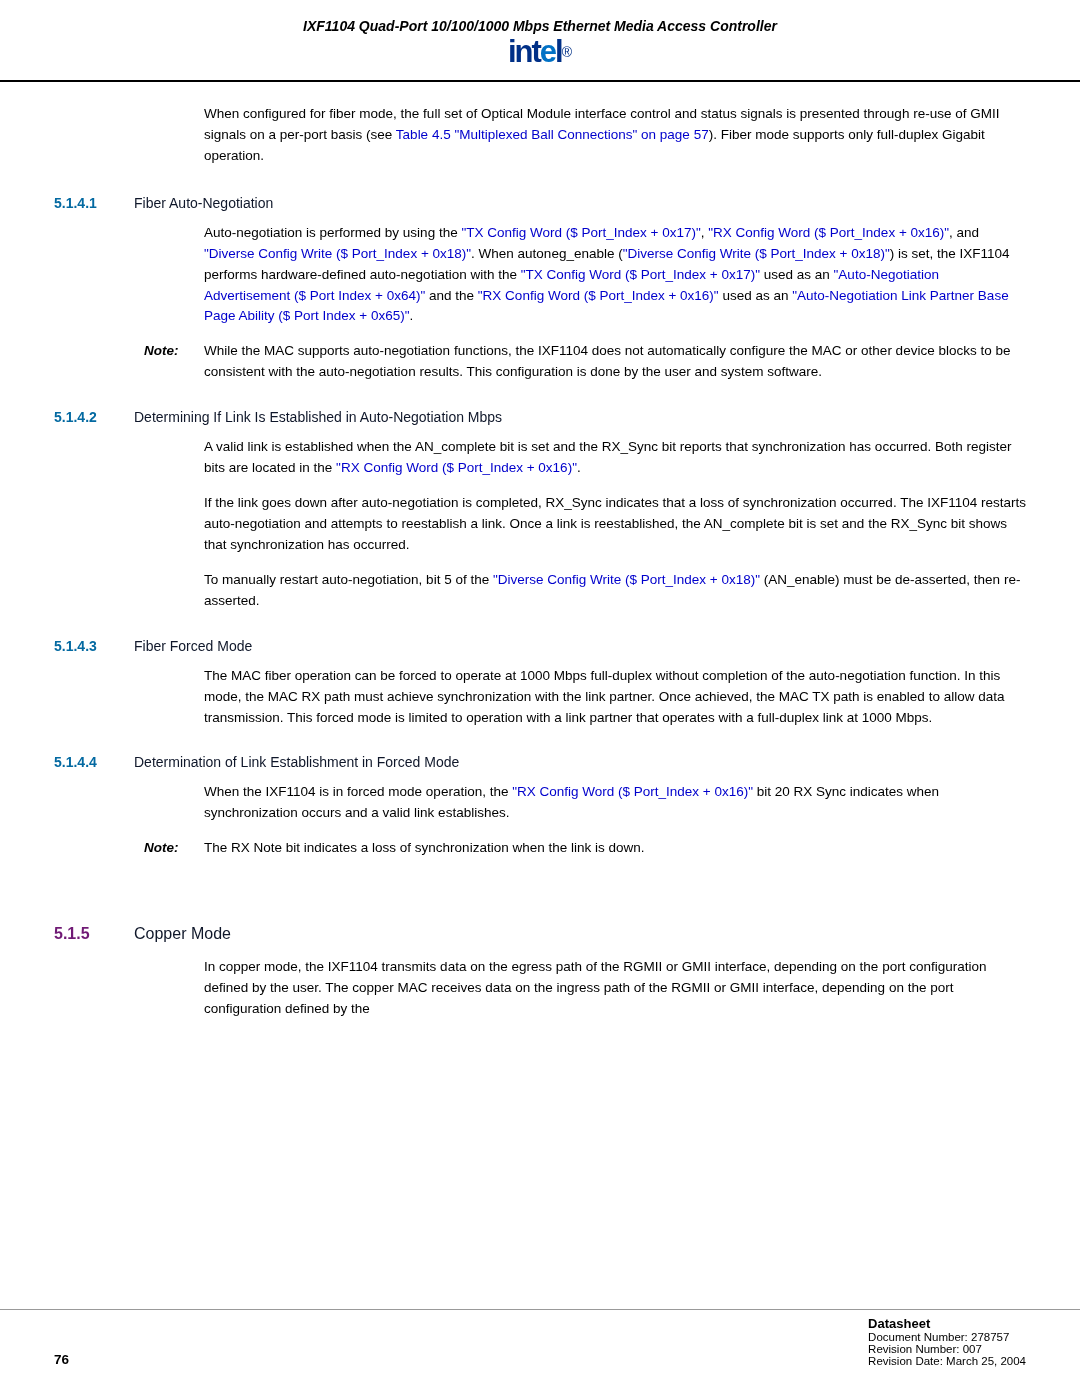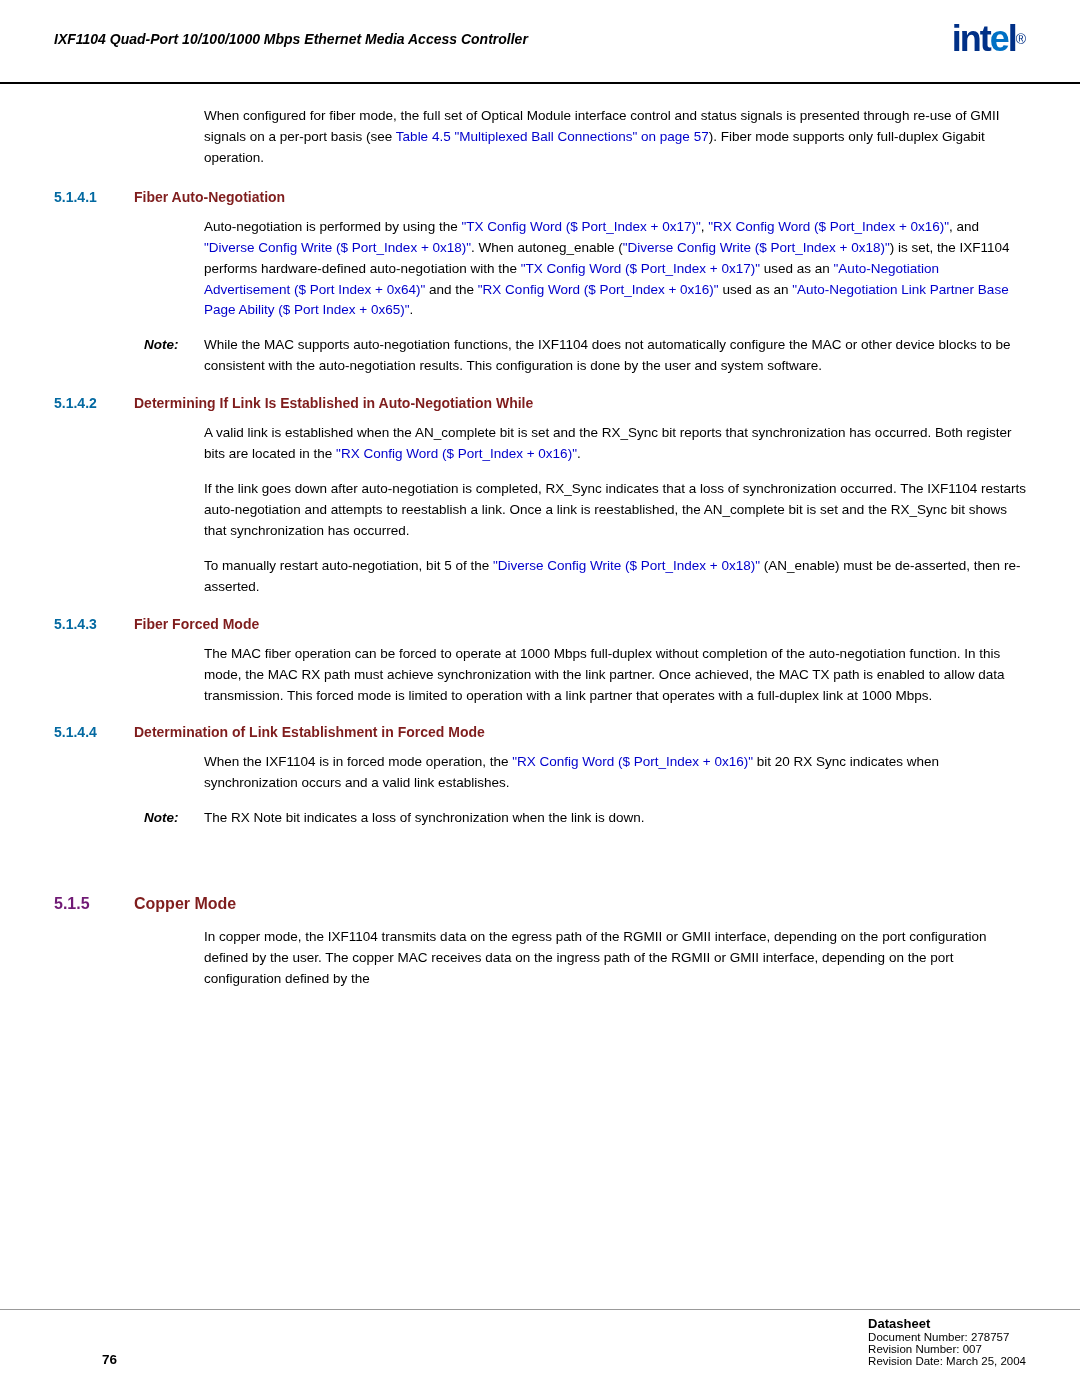"IXF1104 Quad-Port 10/100/1000 Mbps" .header { flex-direction: none -> column; padding: 18px 54px 22px 54px -> 18px 54px 10px 54px }
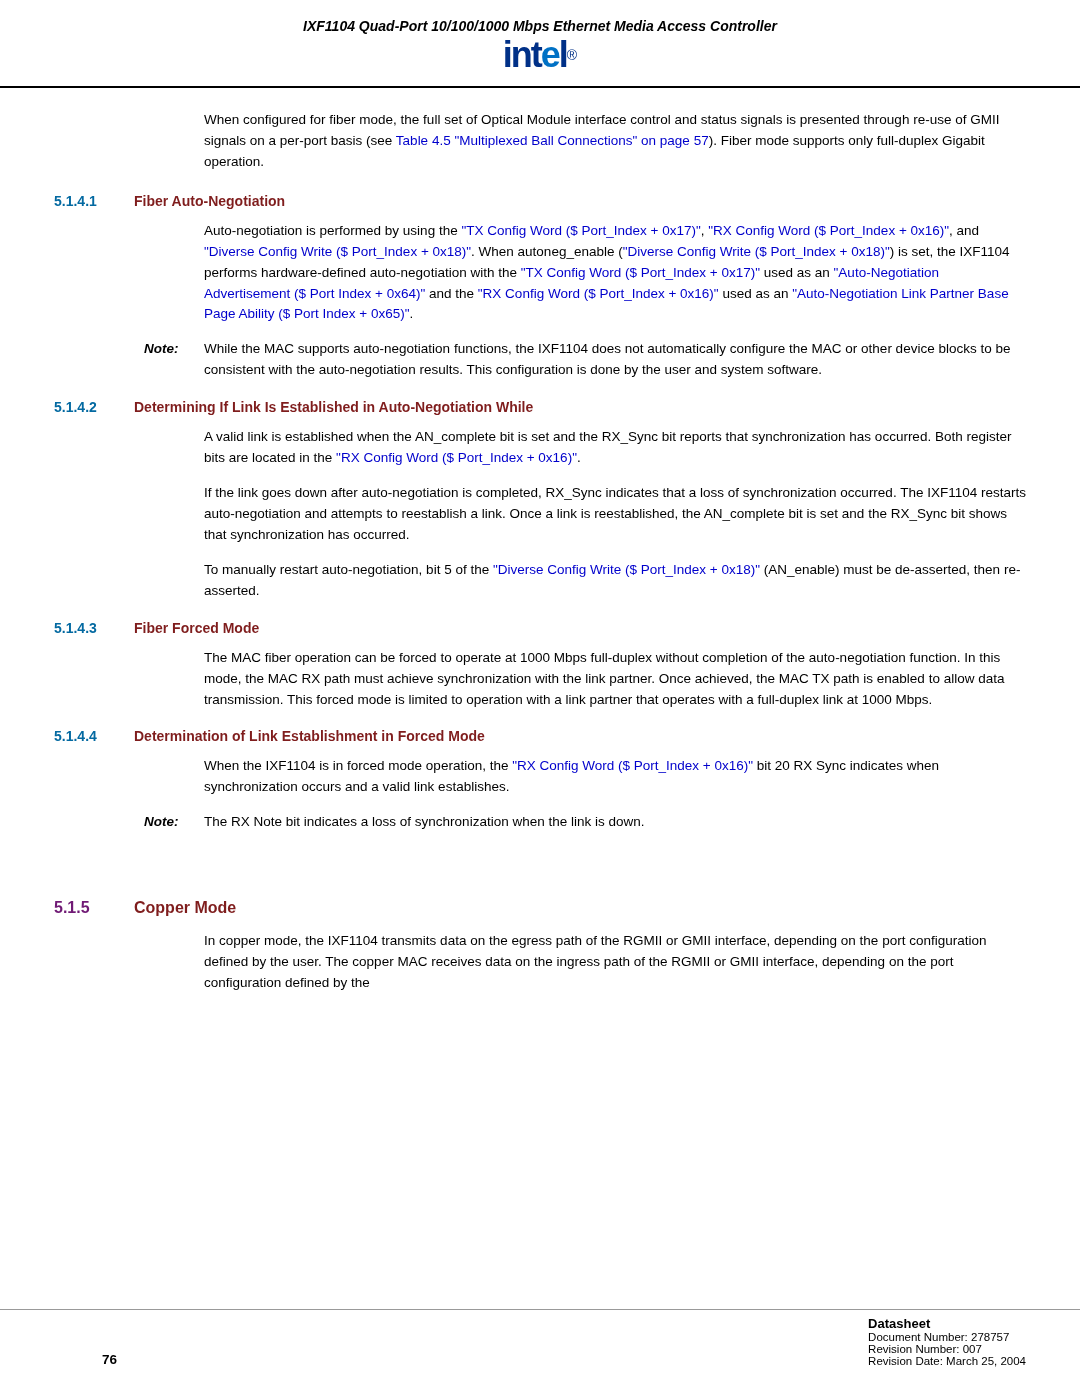"intel" span { font-size: 36px -> 31px }
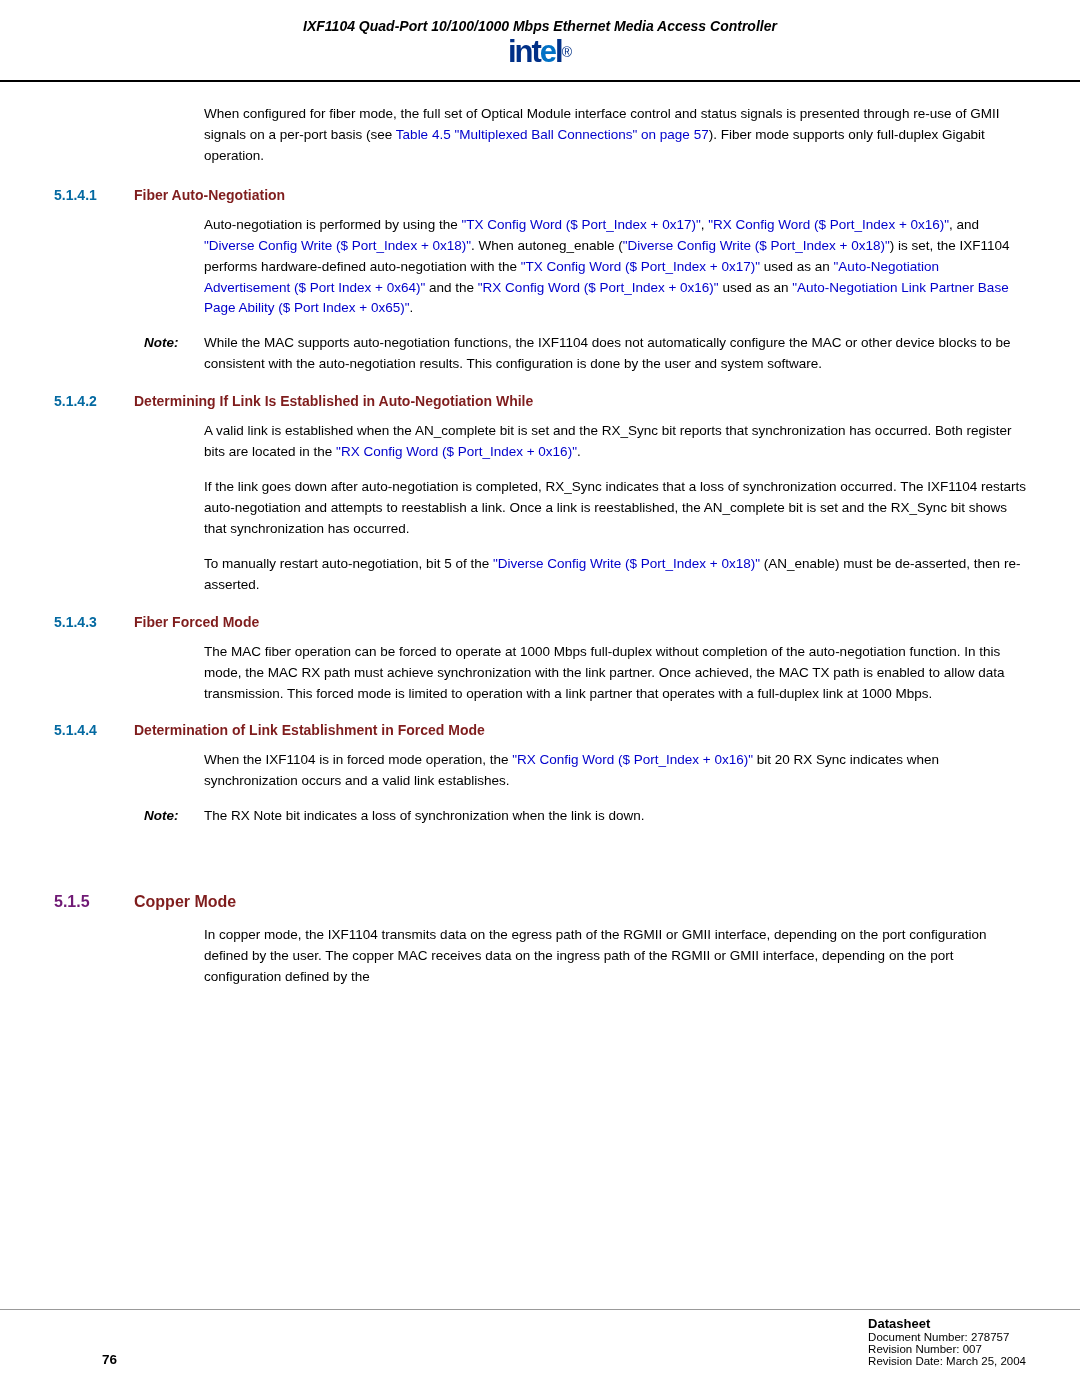"Fiber Auto-Negotiation" .section-title-text { color: #7f1d1d -> #0f172a; font-weight: bold -> normal; margin-top: none -> 8px }
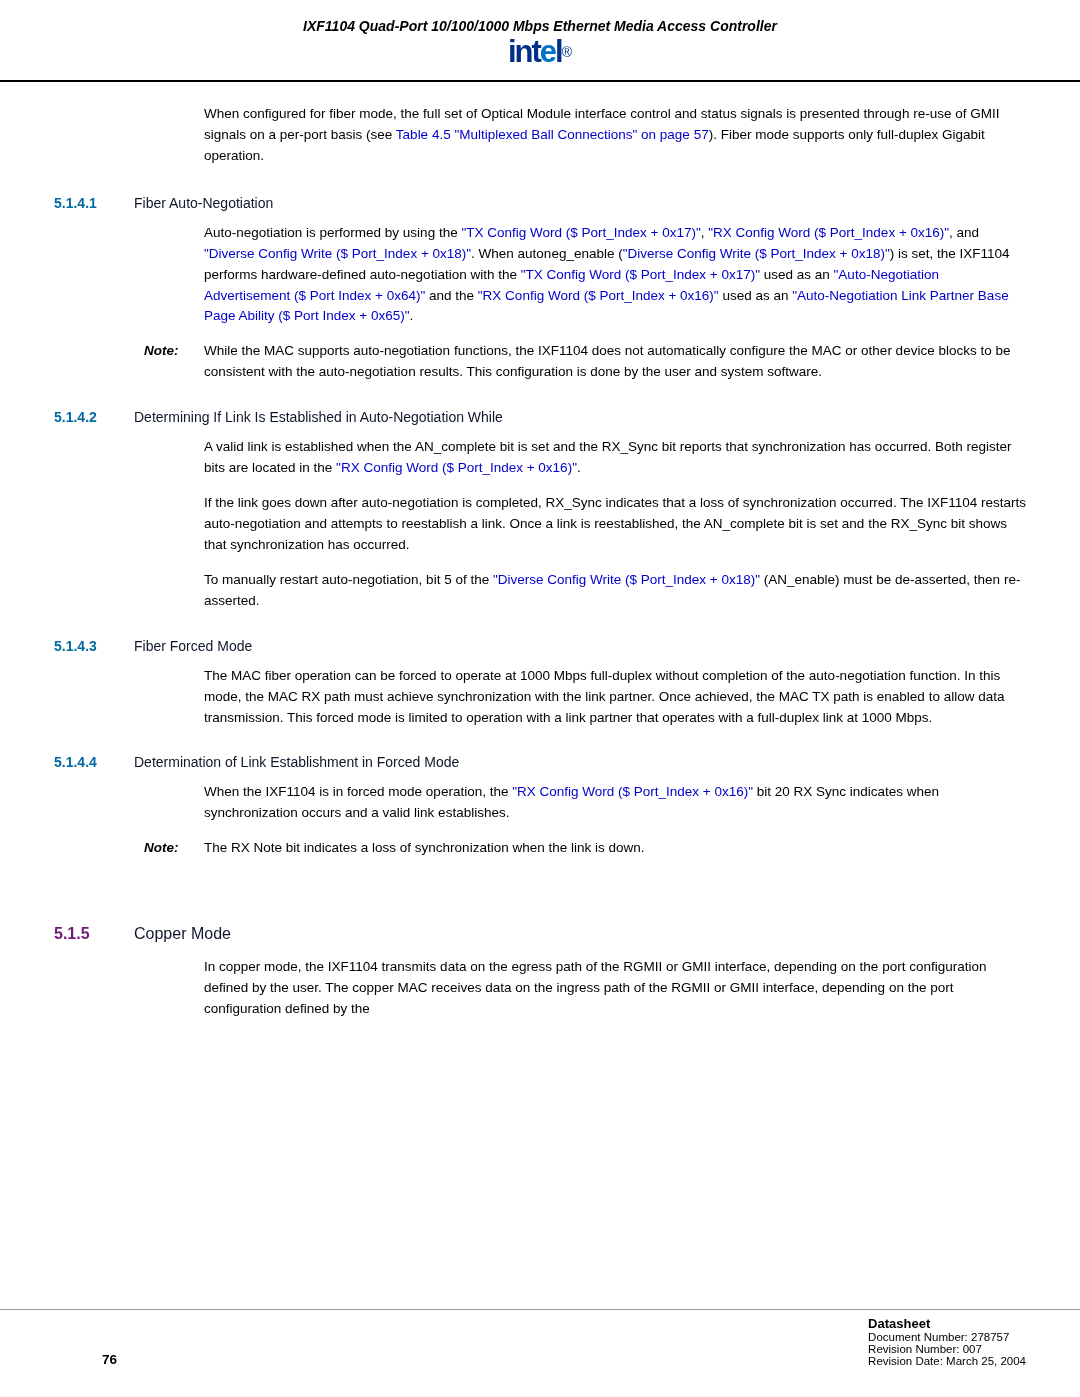"Determining If Link Is Established" span.section-title-text { text: While -> Mbps }
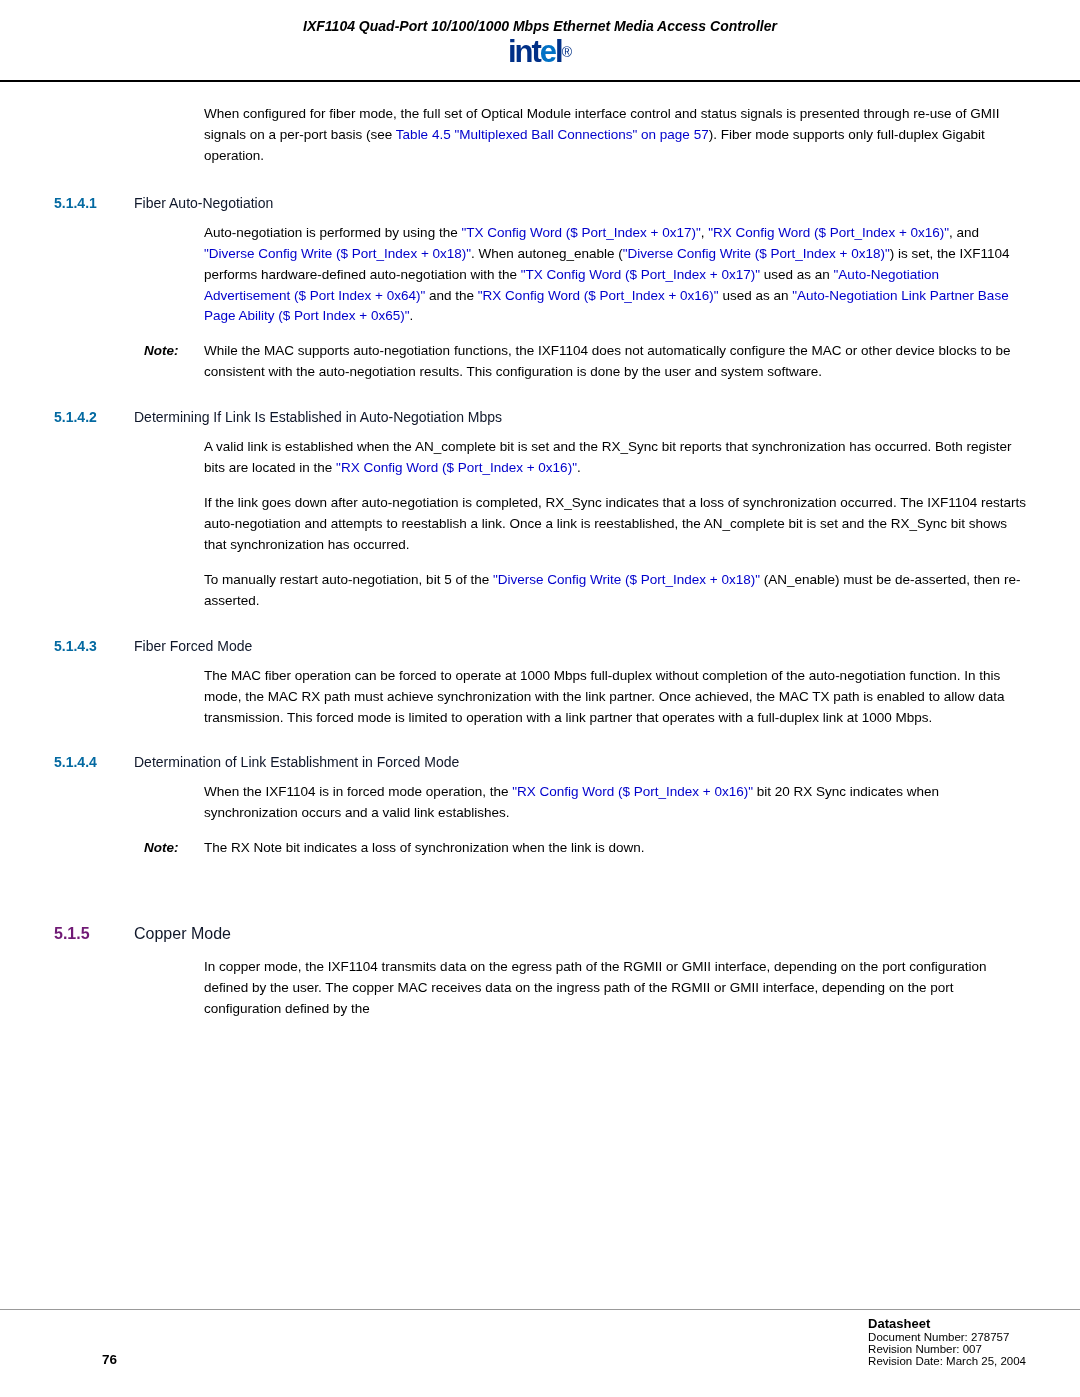"76" .footer-page-num { margin-left: 48px -> none }
